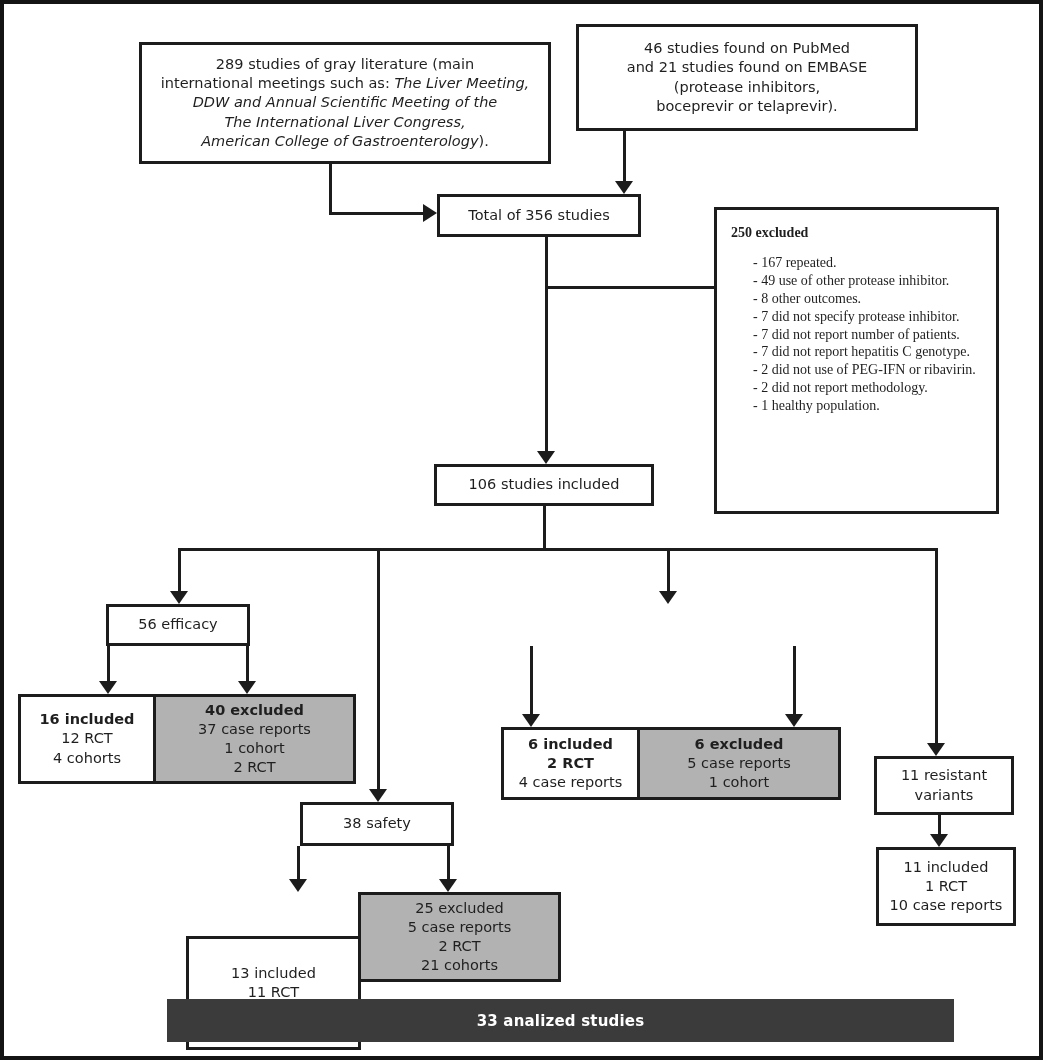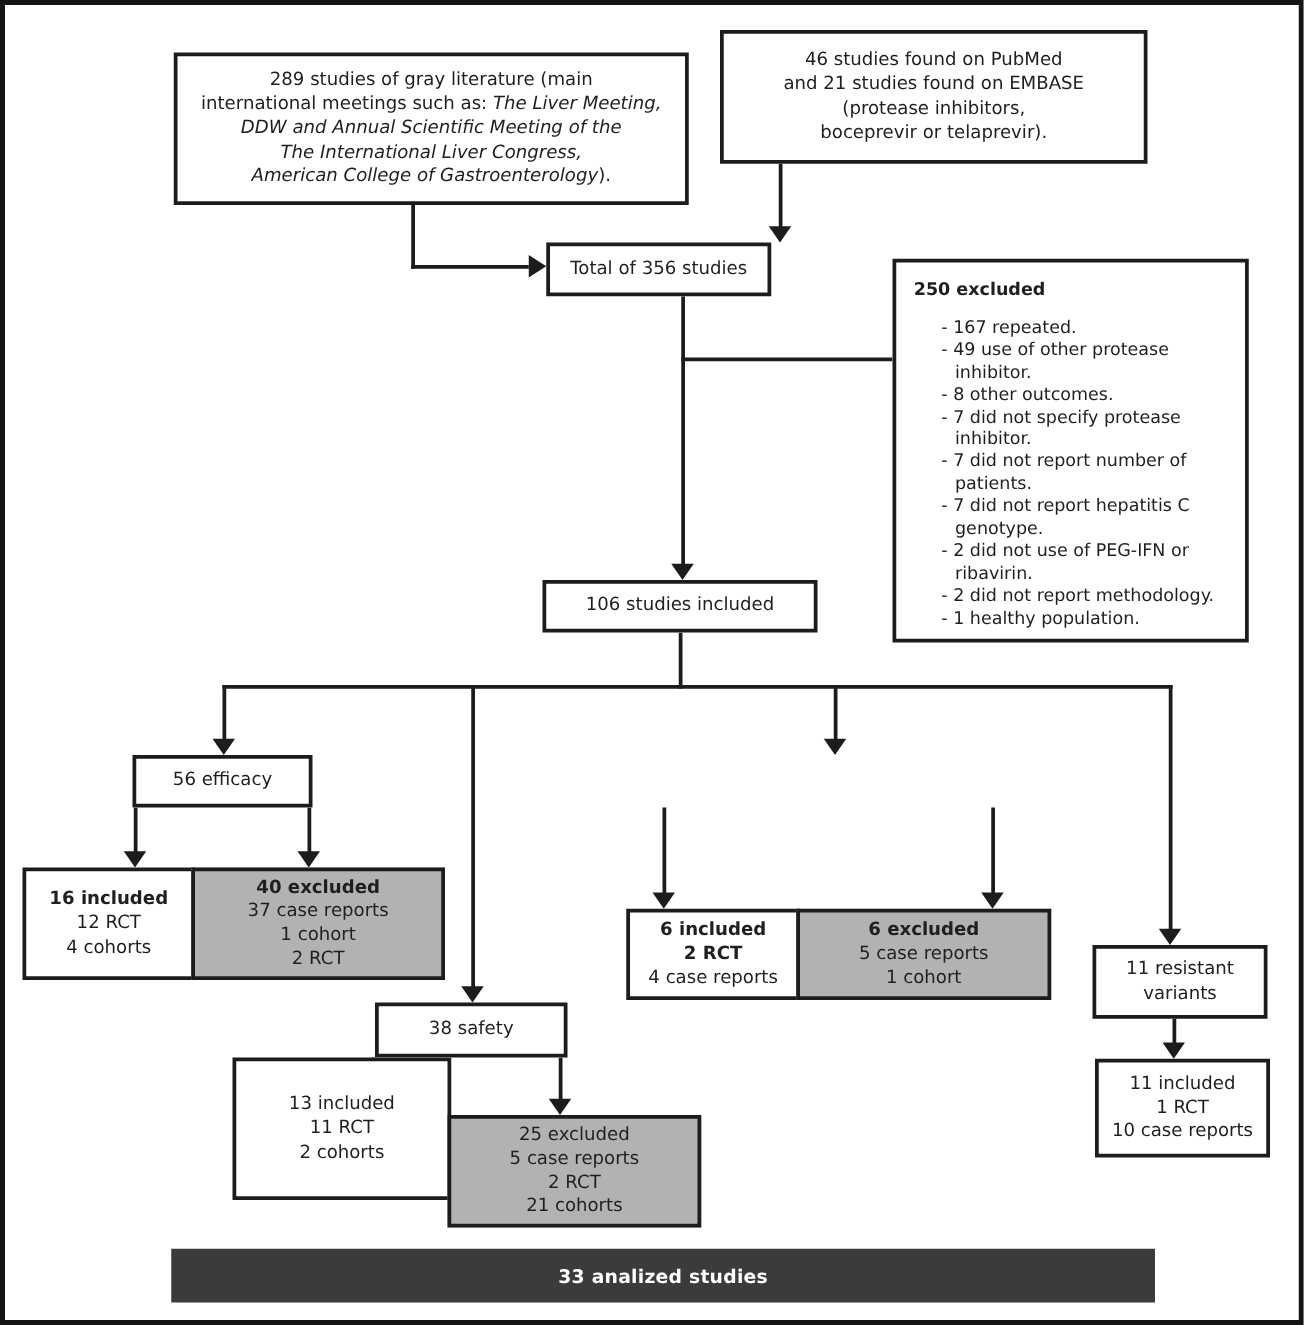"Total of 356 studies" div.box { width: 180px -> 204px }
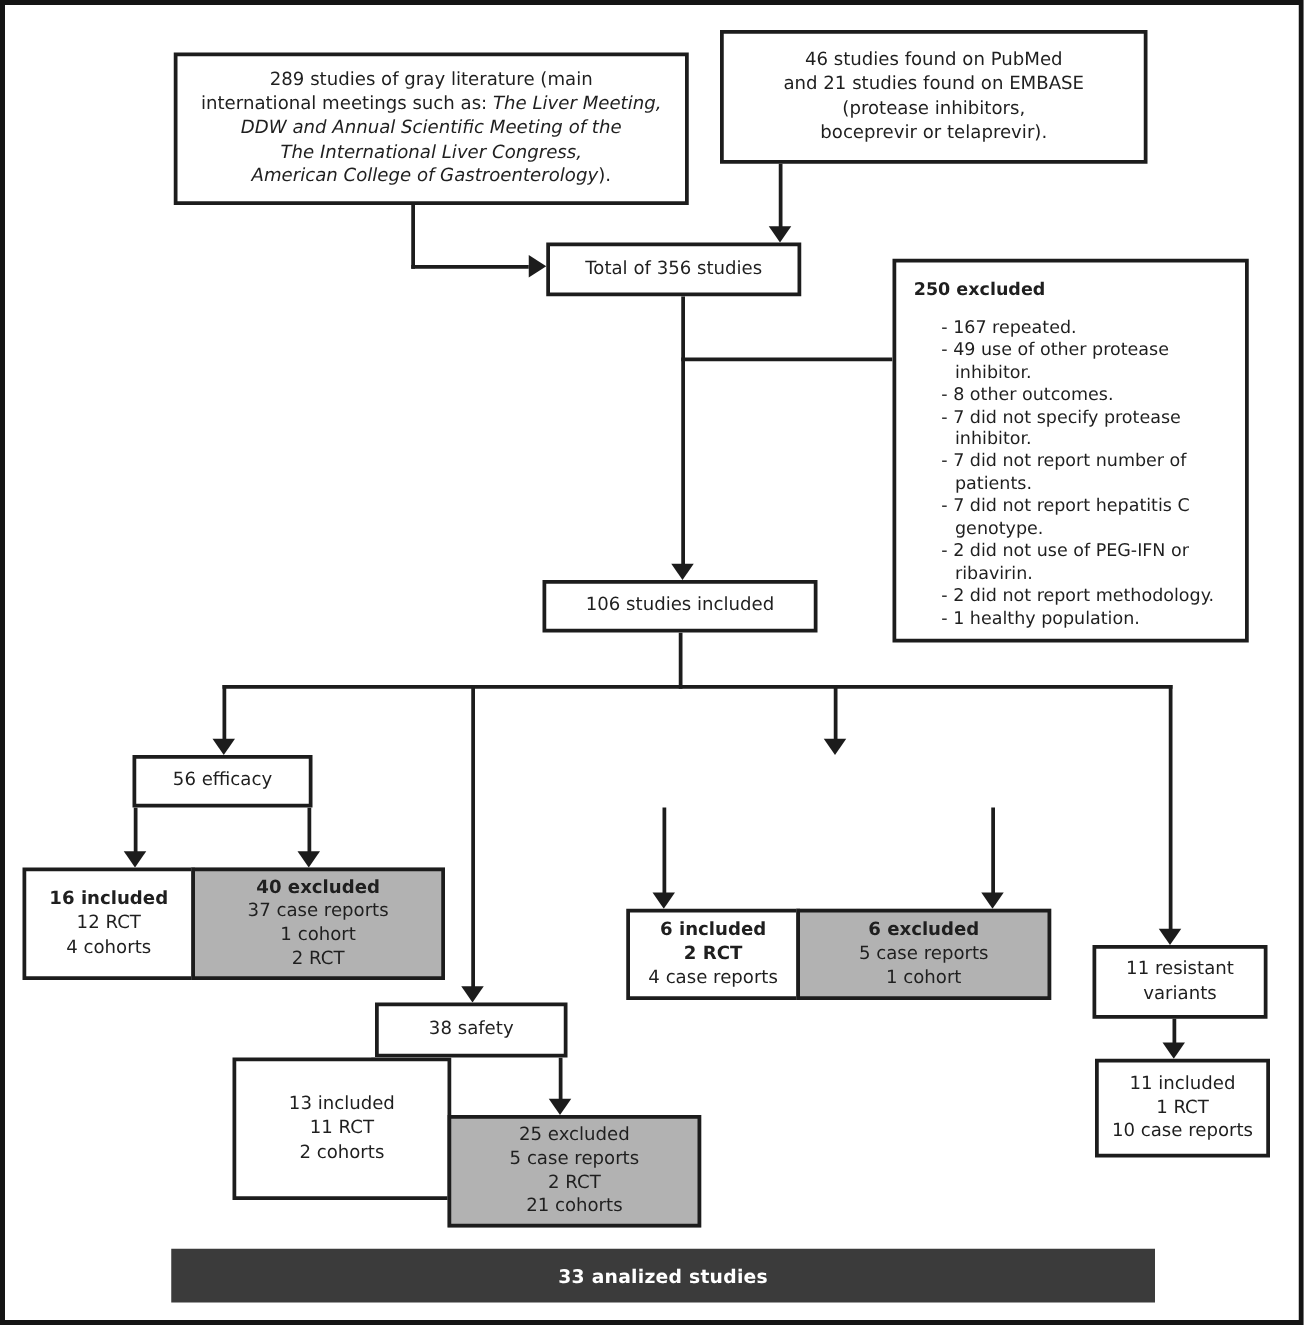"250 excluded" .excluded-box { font-family: none -> Liberation Serif, serif }
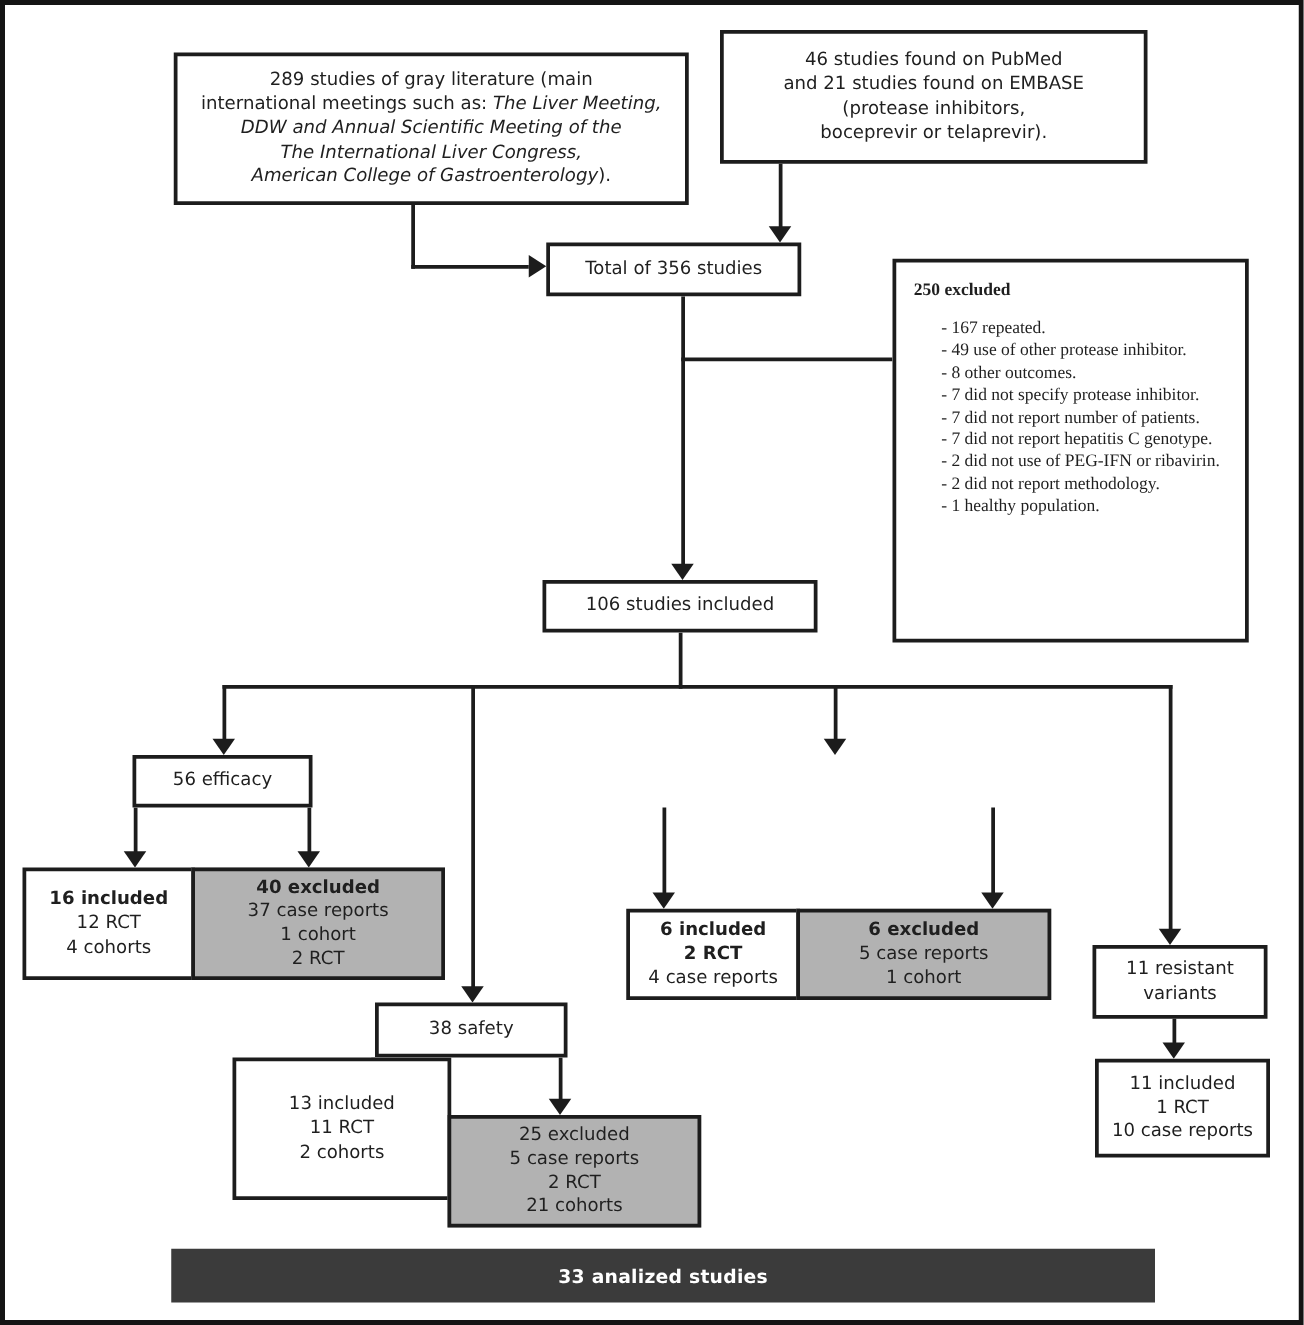"13 included" div.box { top: 842px -> 932px }
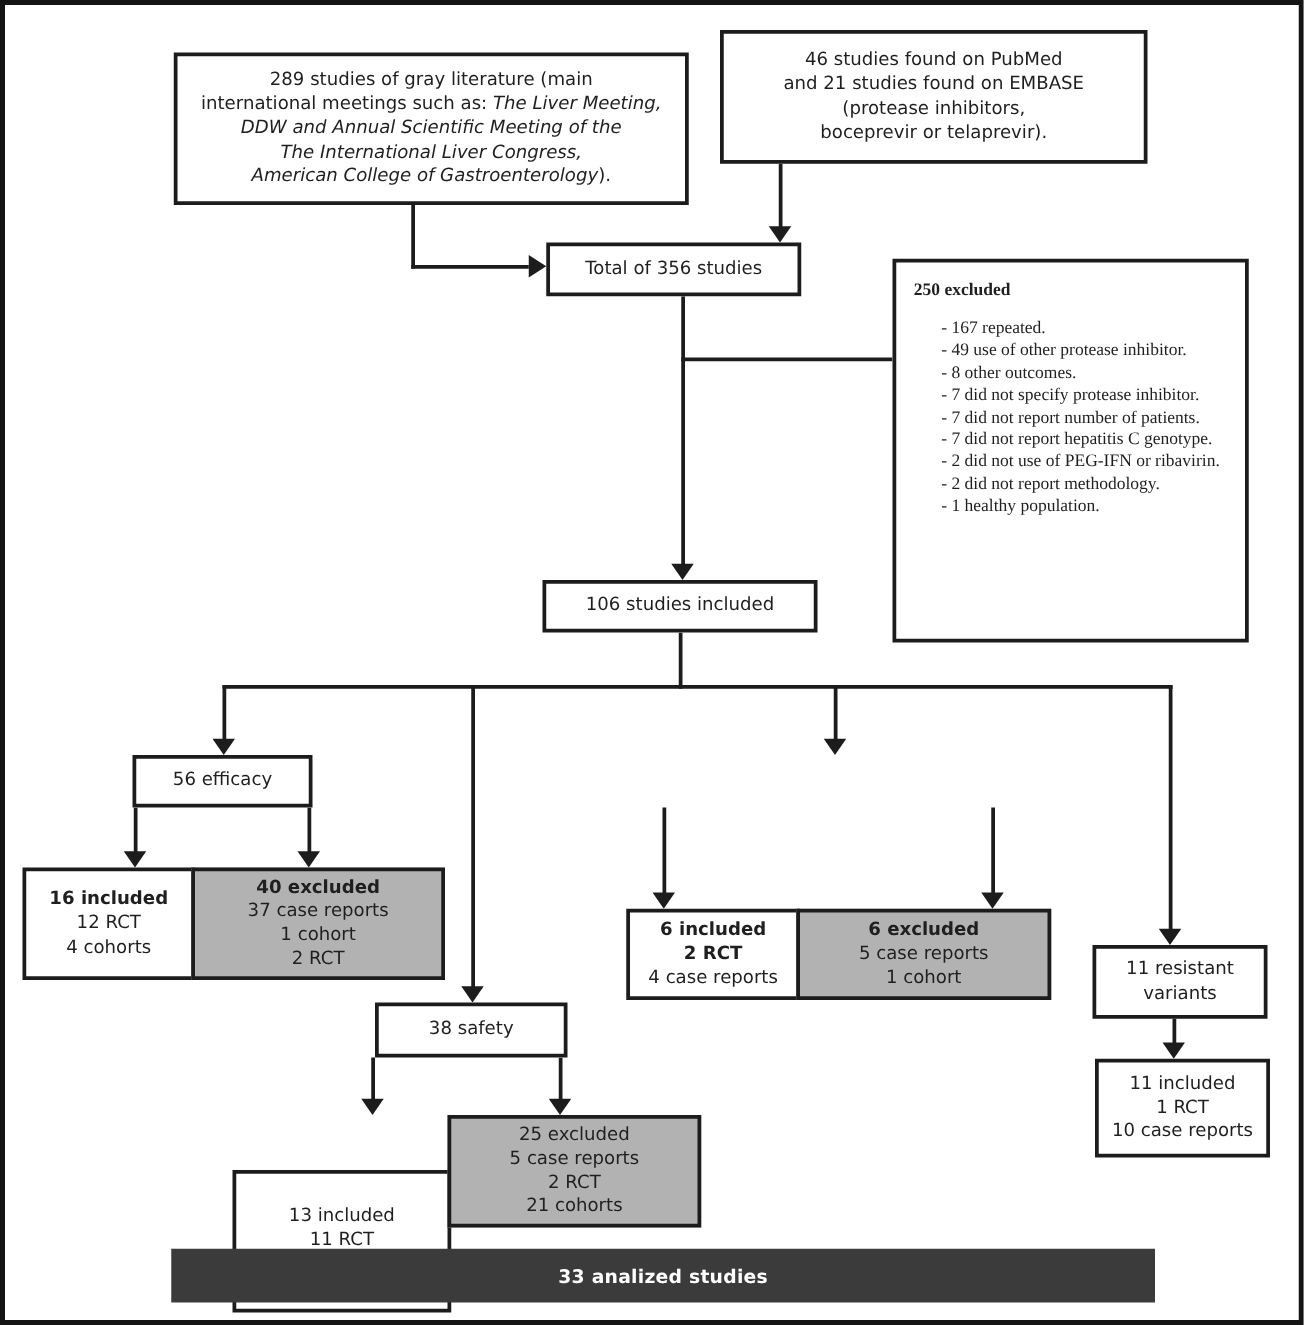"33 analized studies" .bar { margin-left: none -> 30px }
